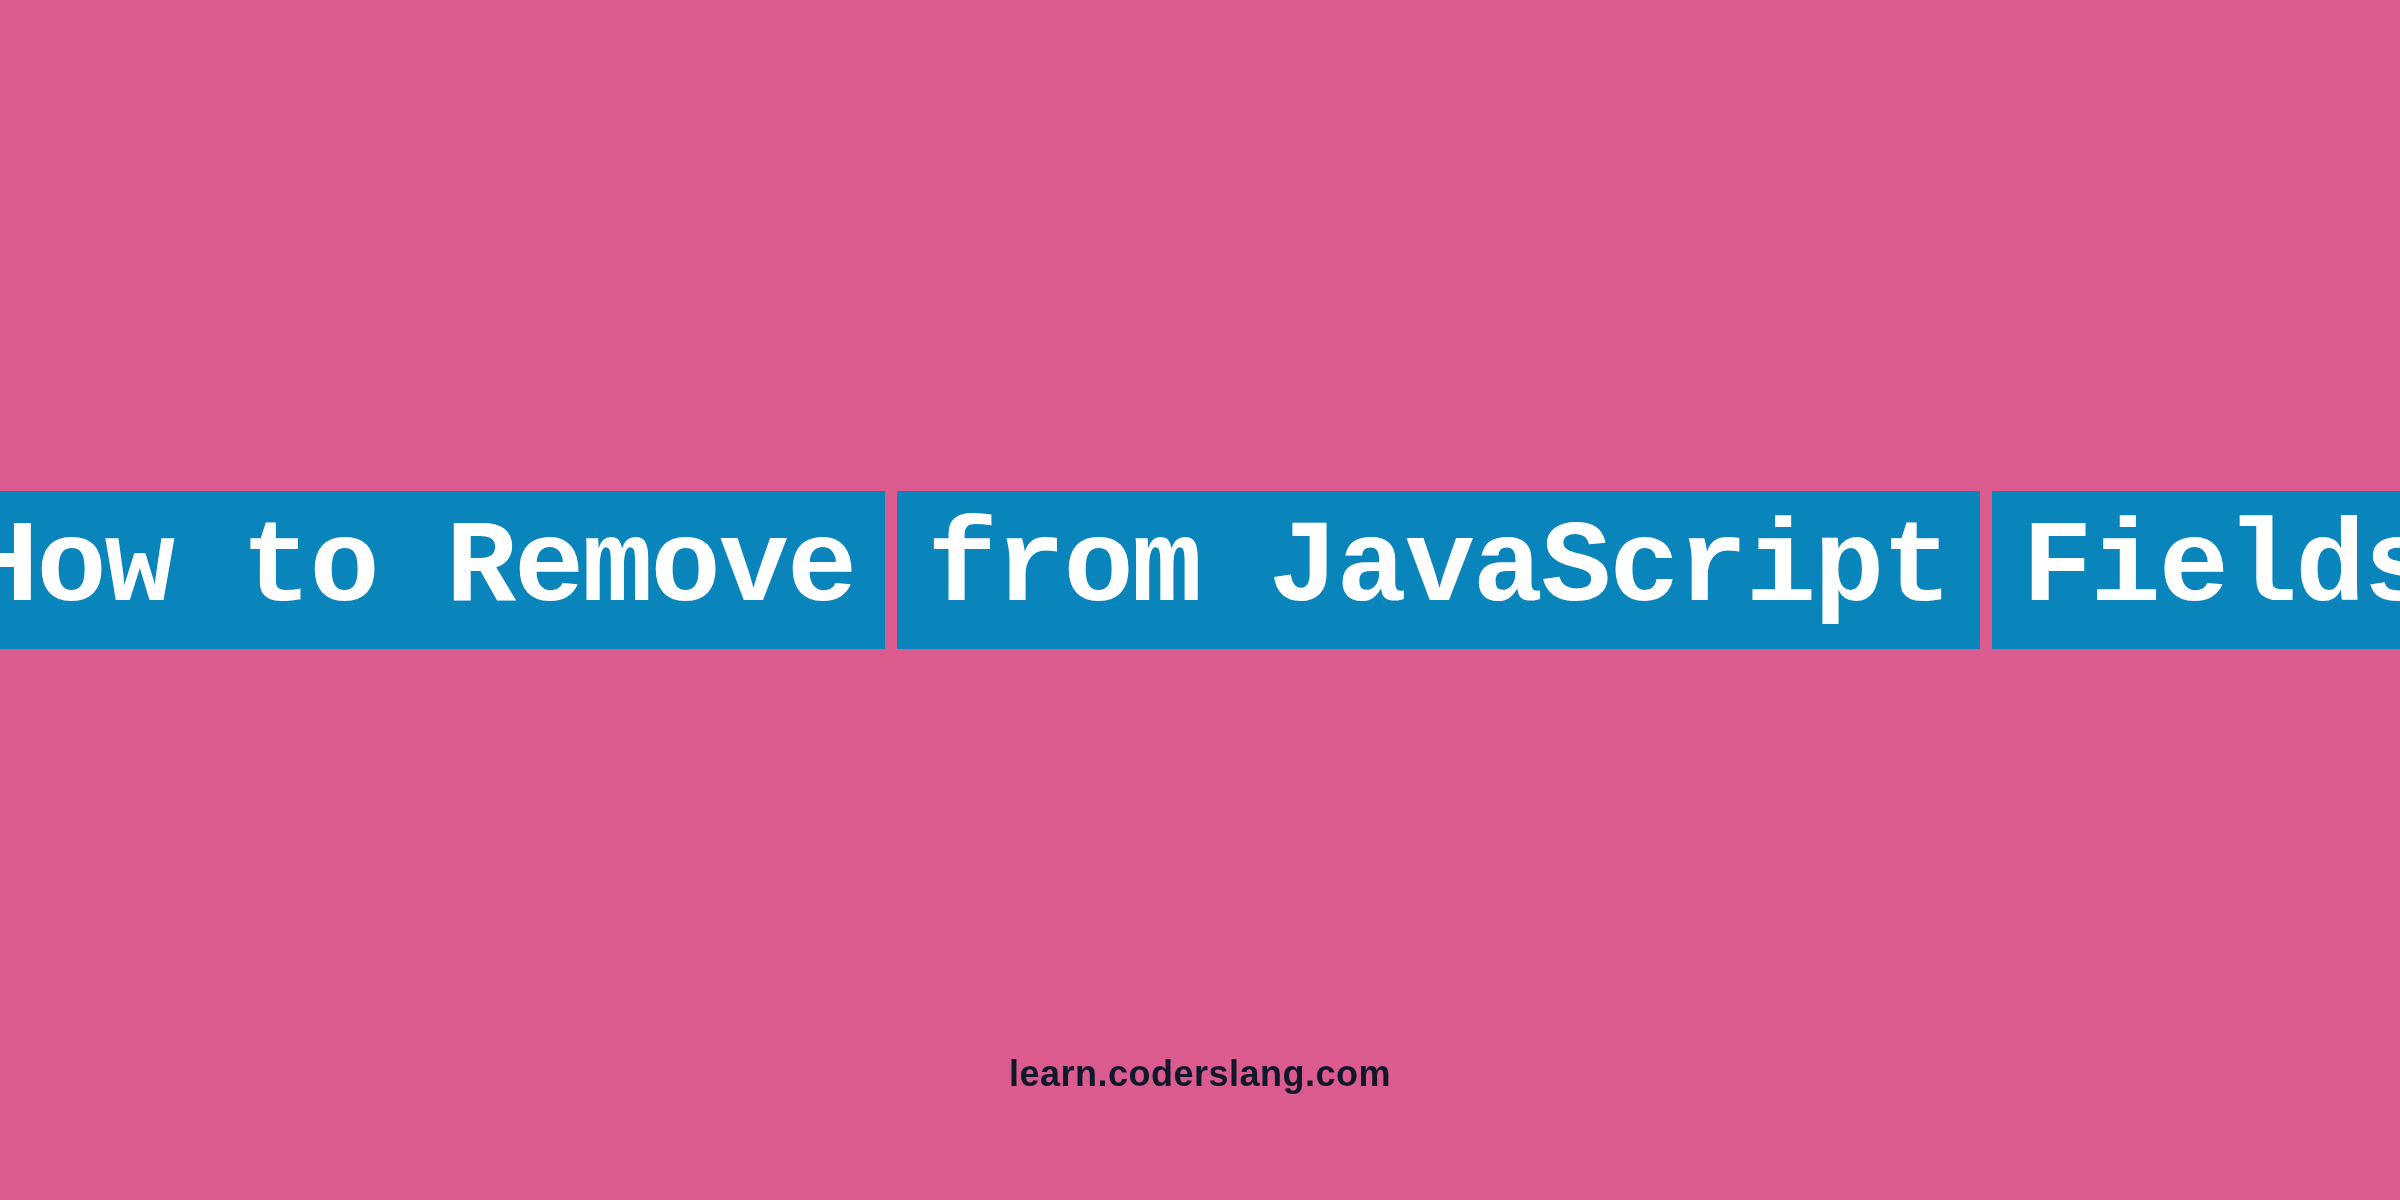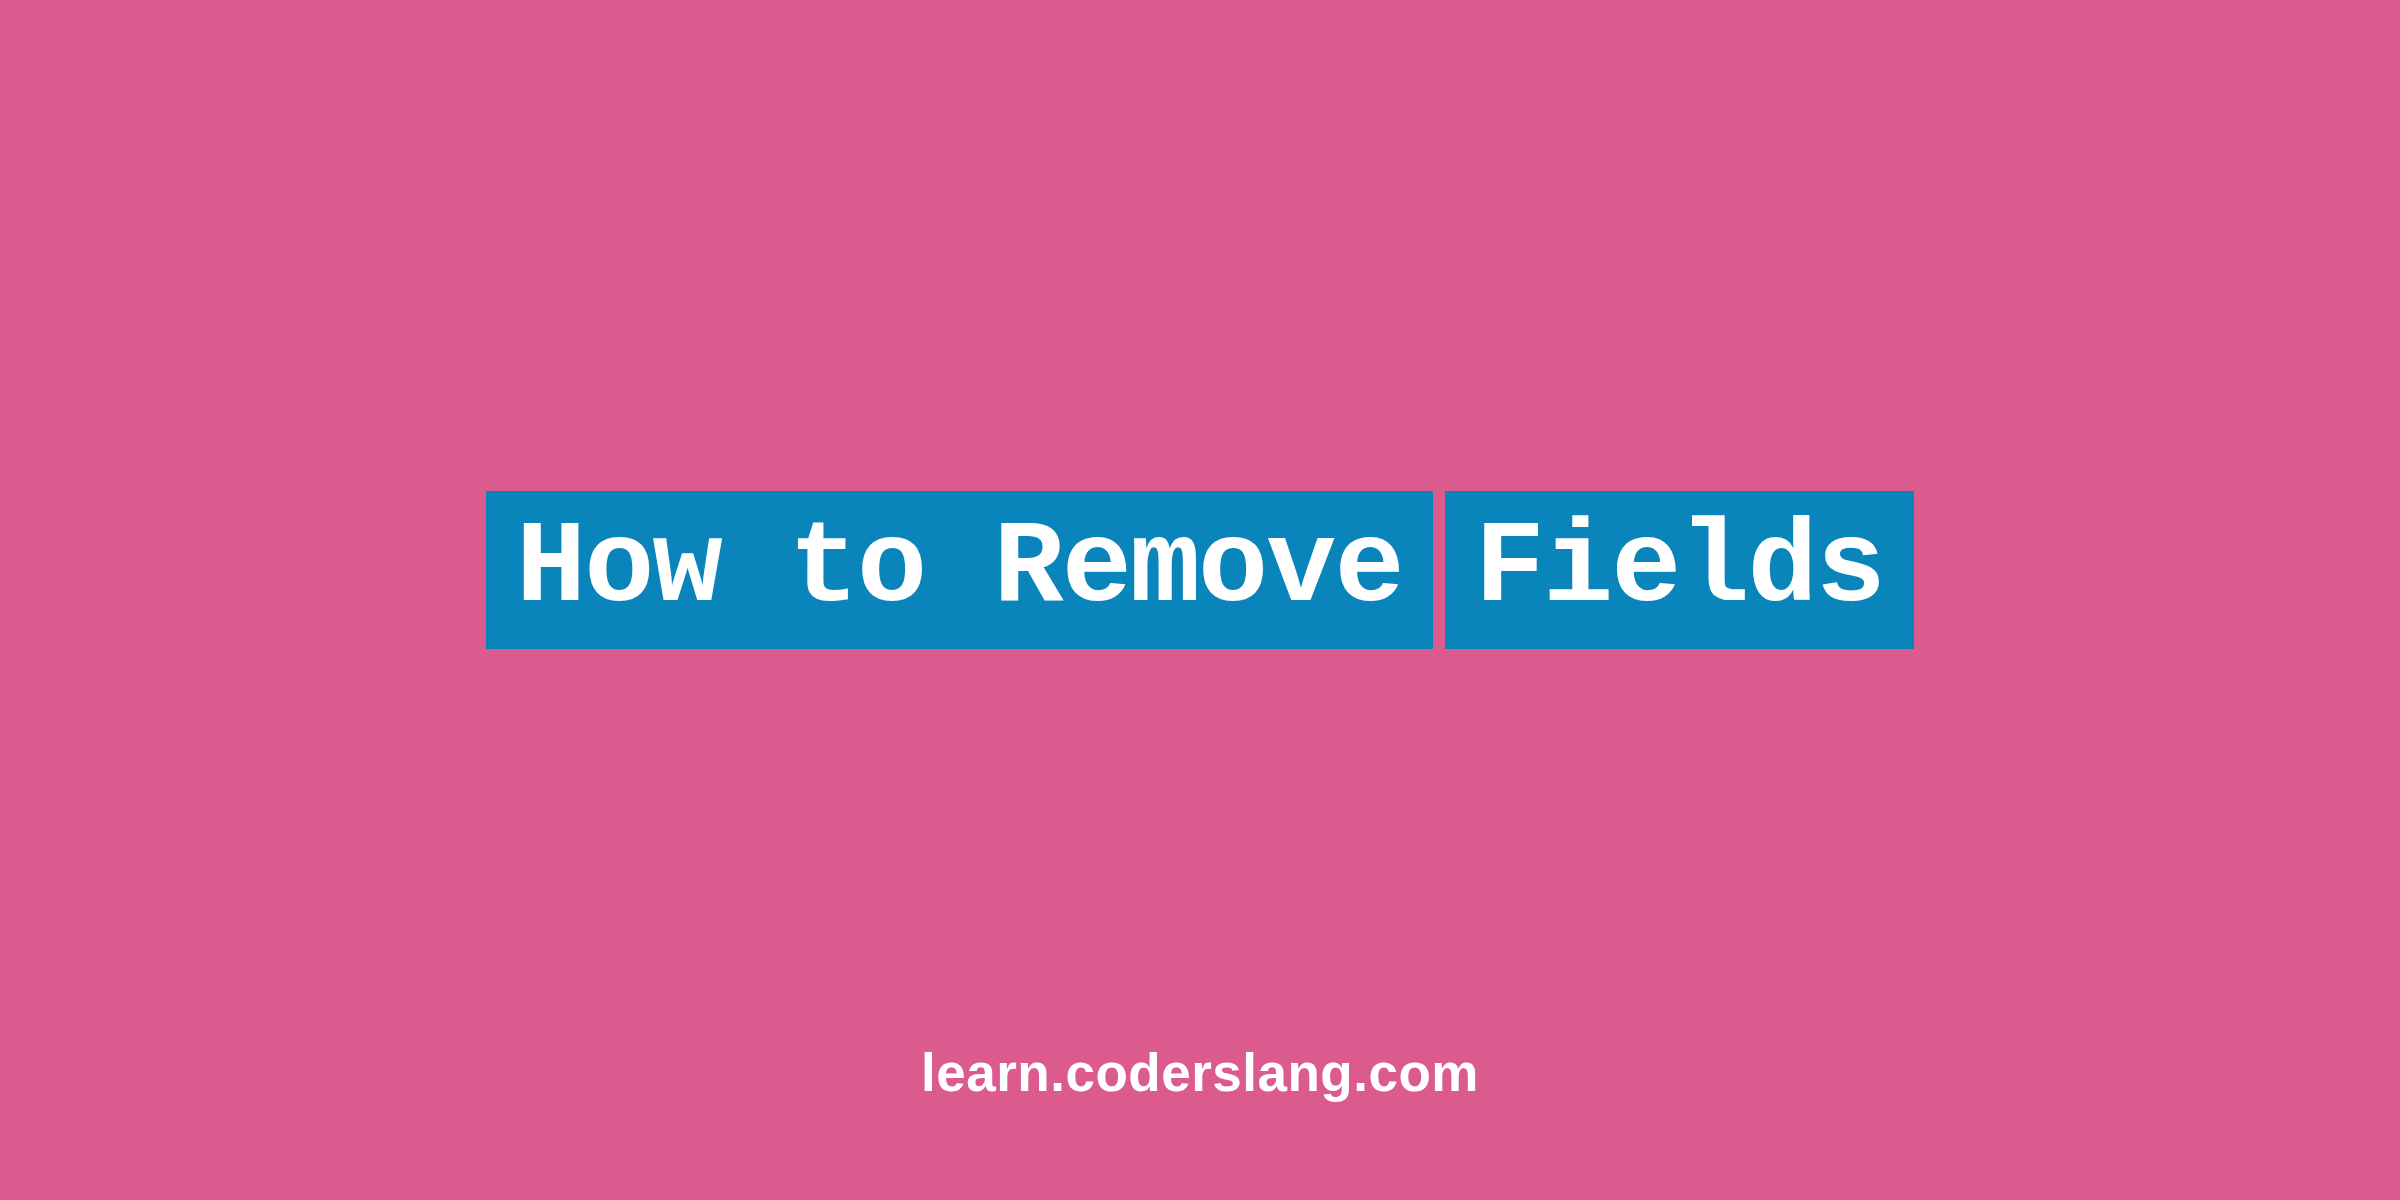"from JavaScript" div.title-line { html: none -> <div>from JavaScript</div> }
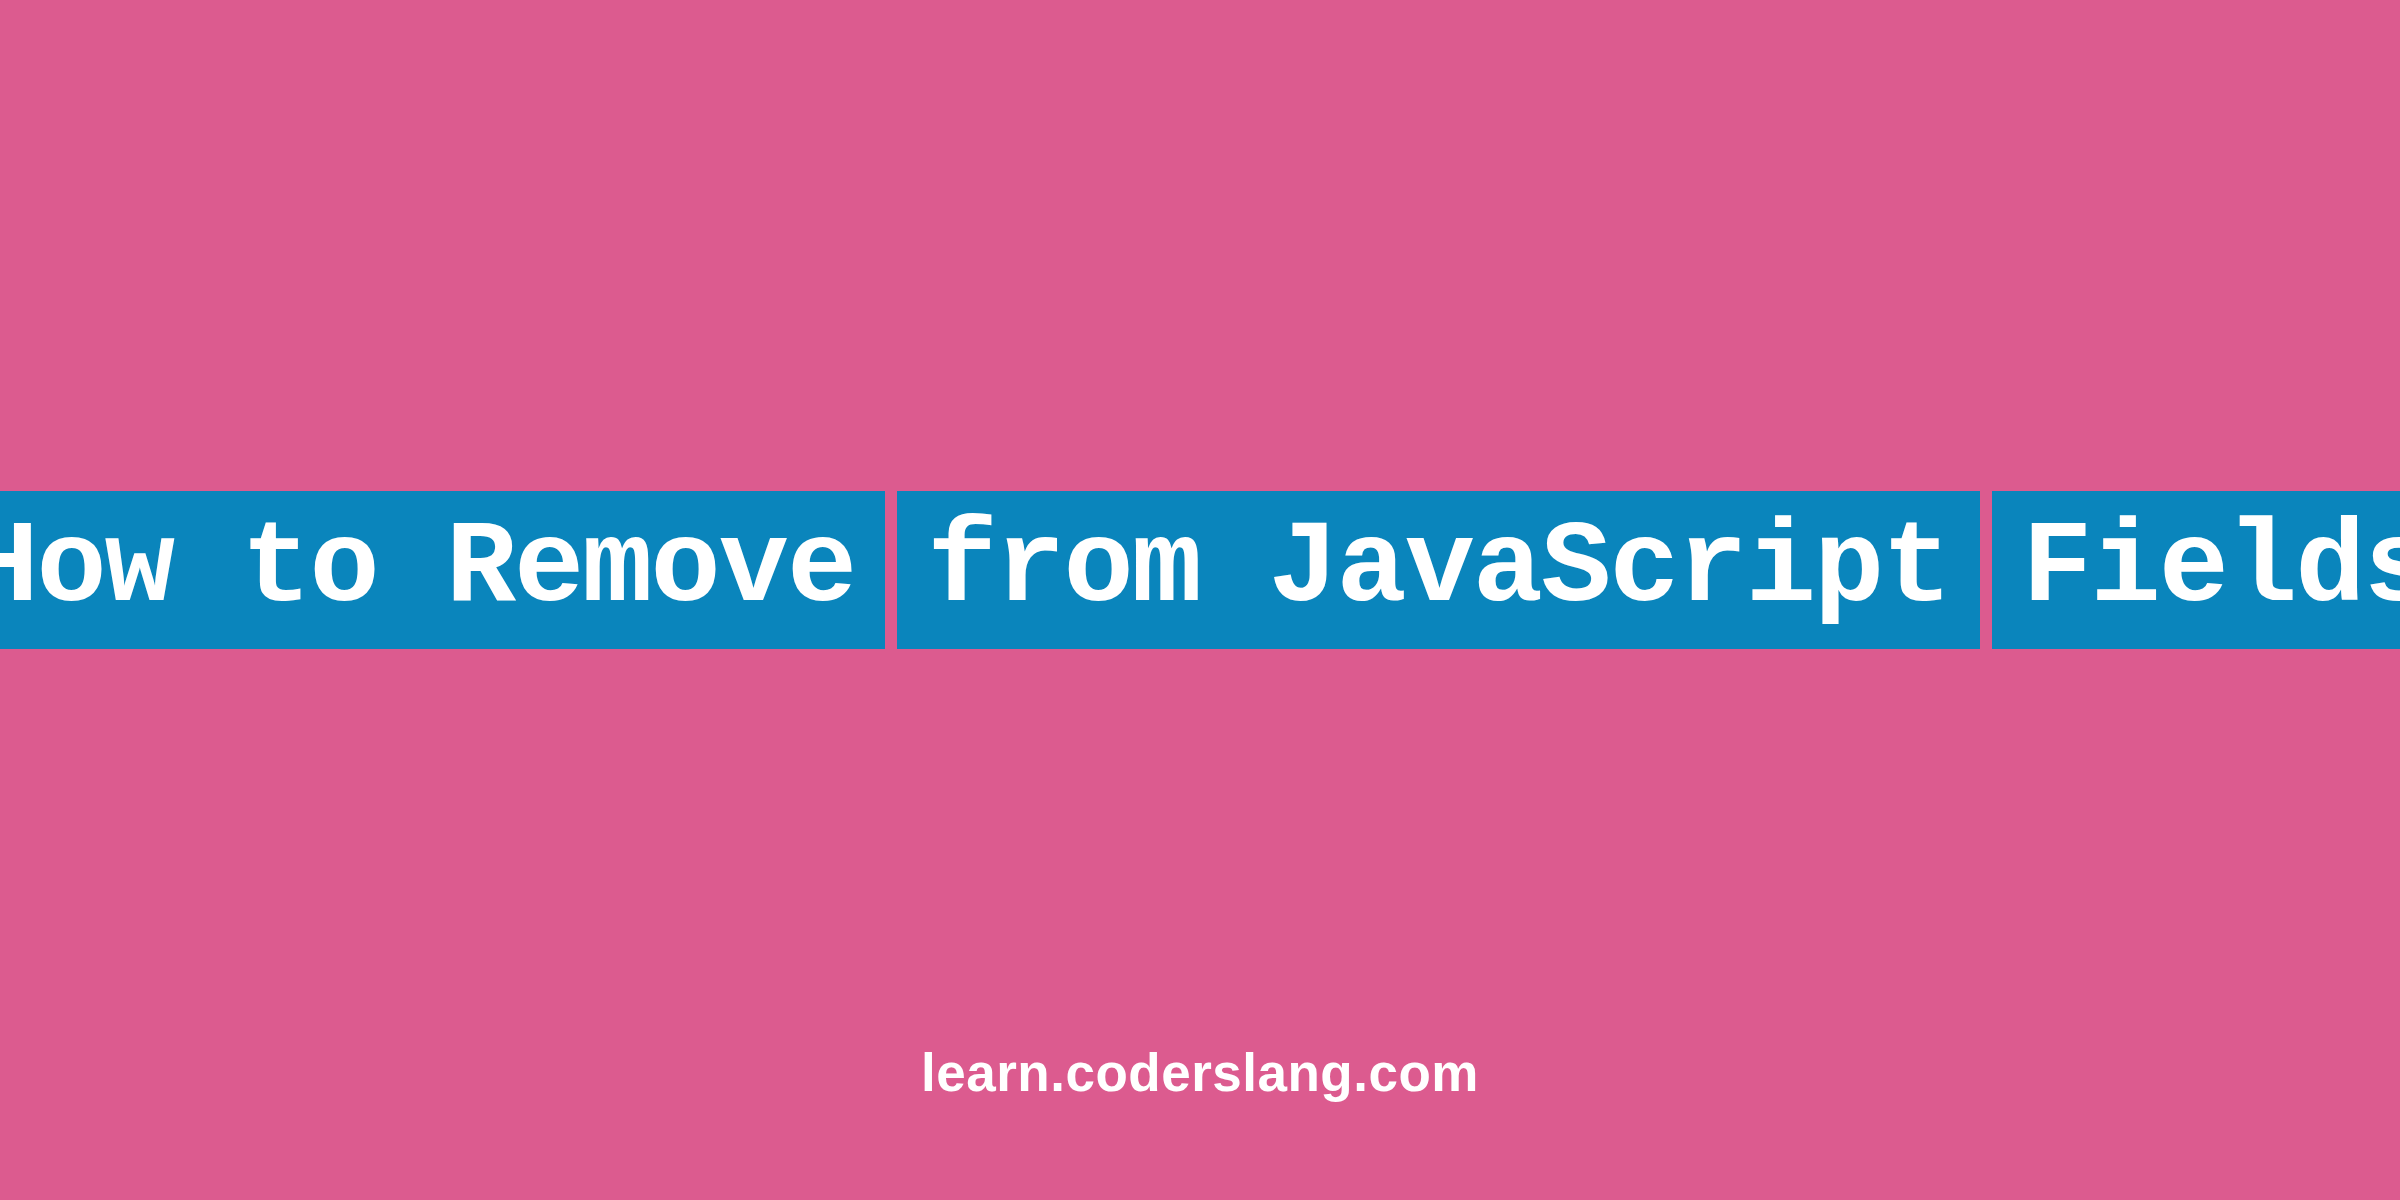"learn.coderslang.com" .footer-url { bottom: 97px -> 105px; color: #ffffff -> #0f172a; font-size: 53px -> 36px }
